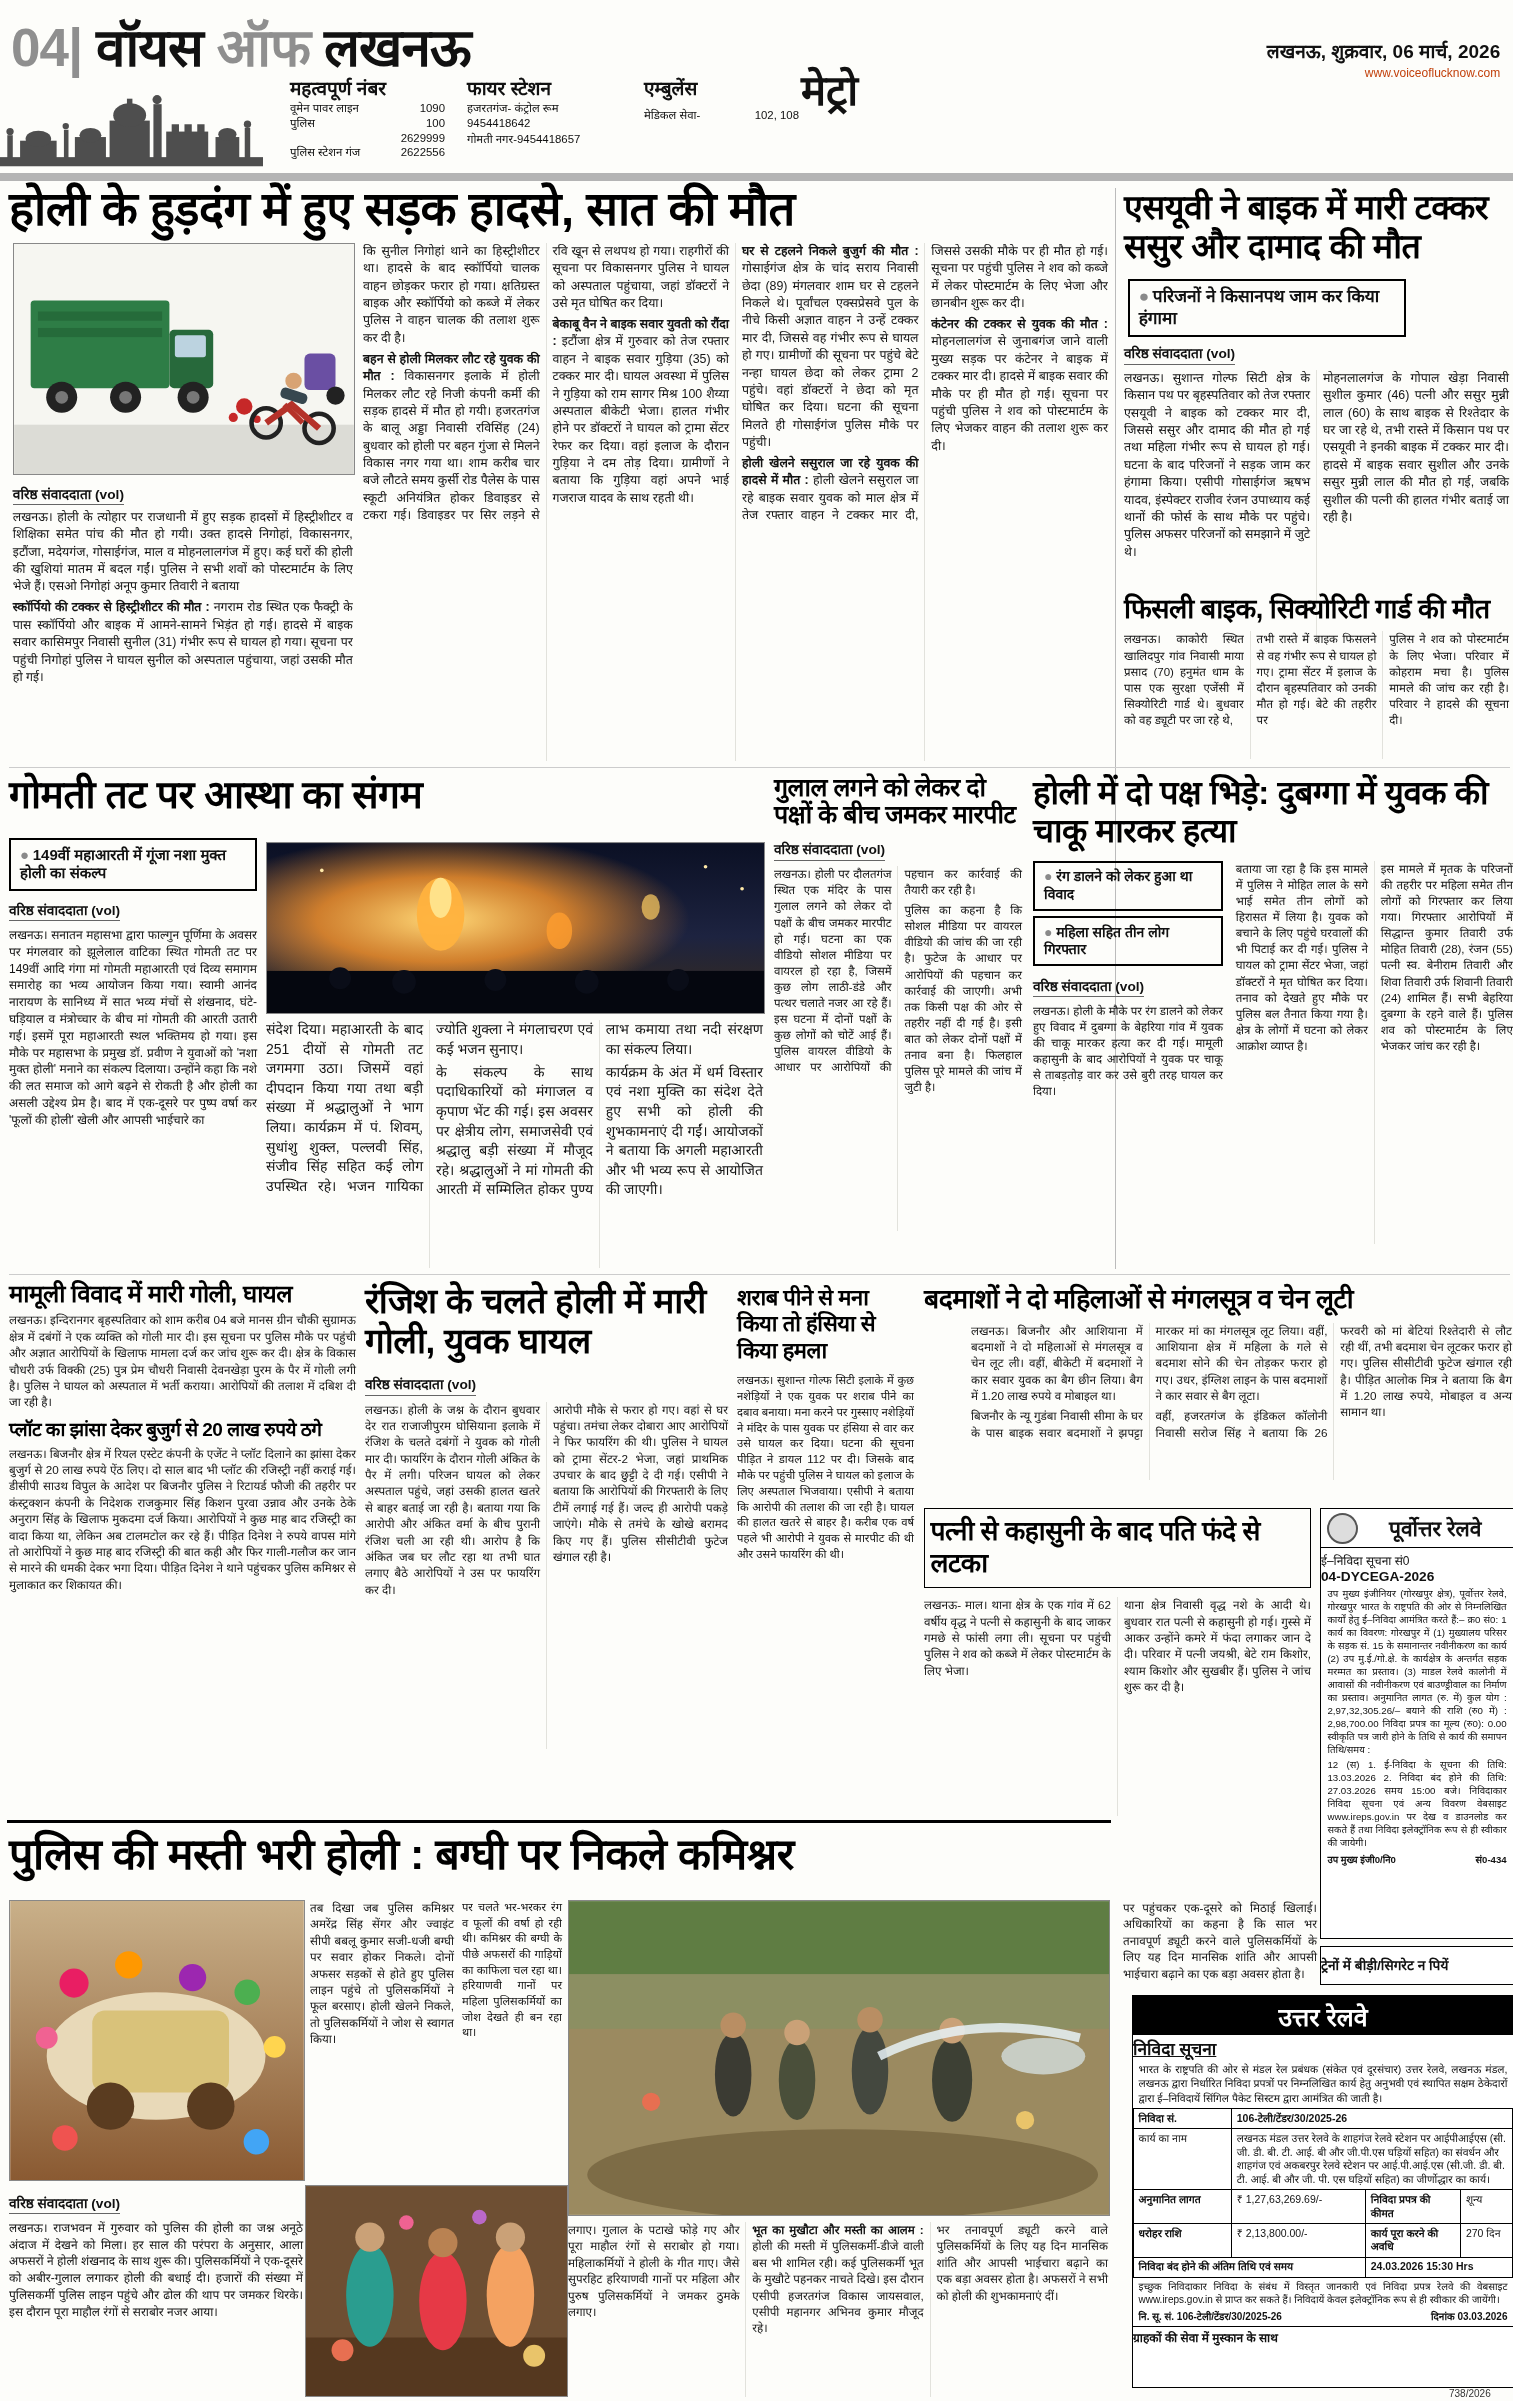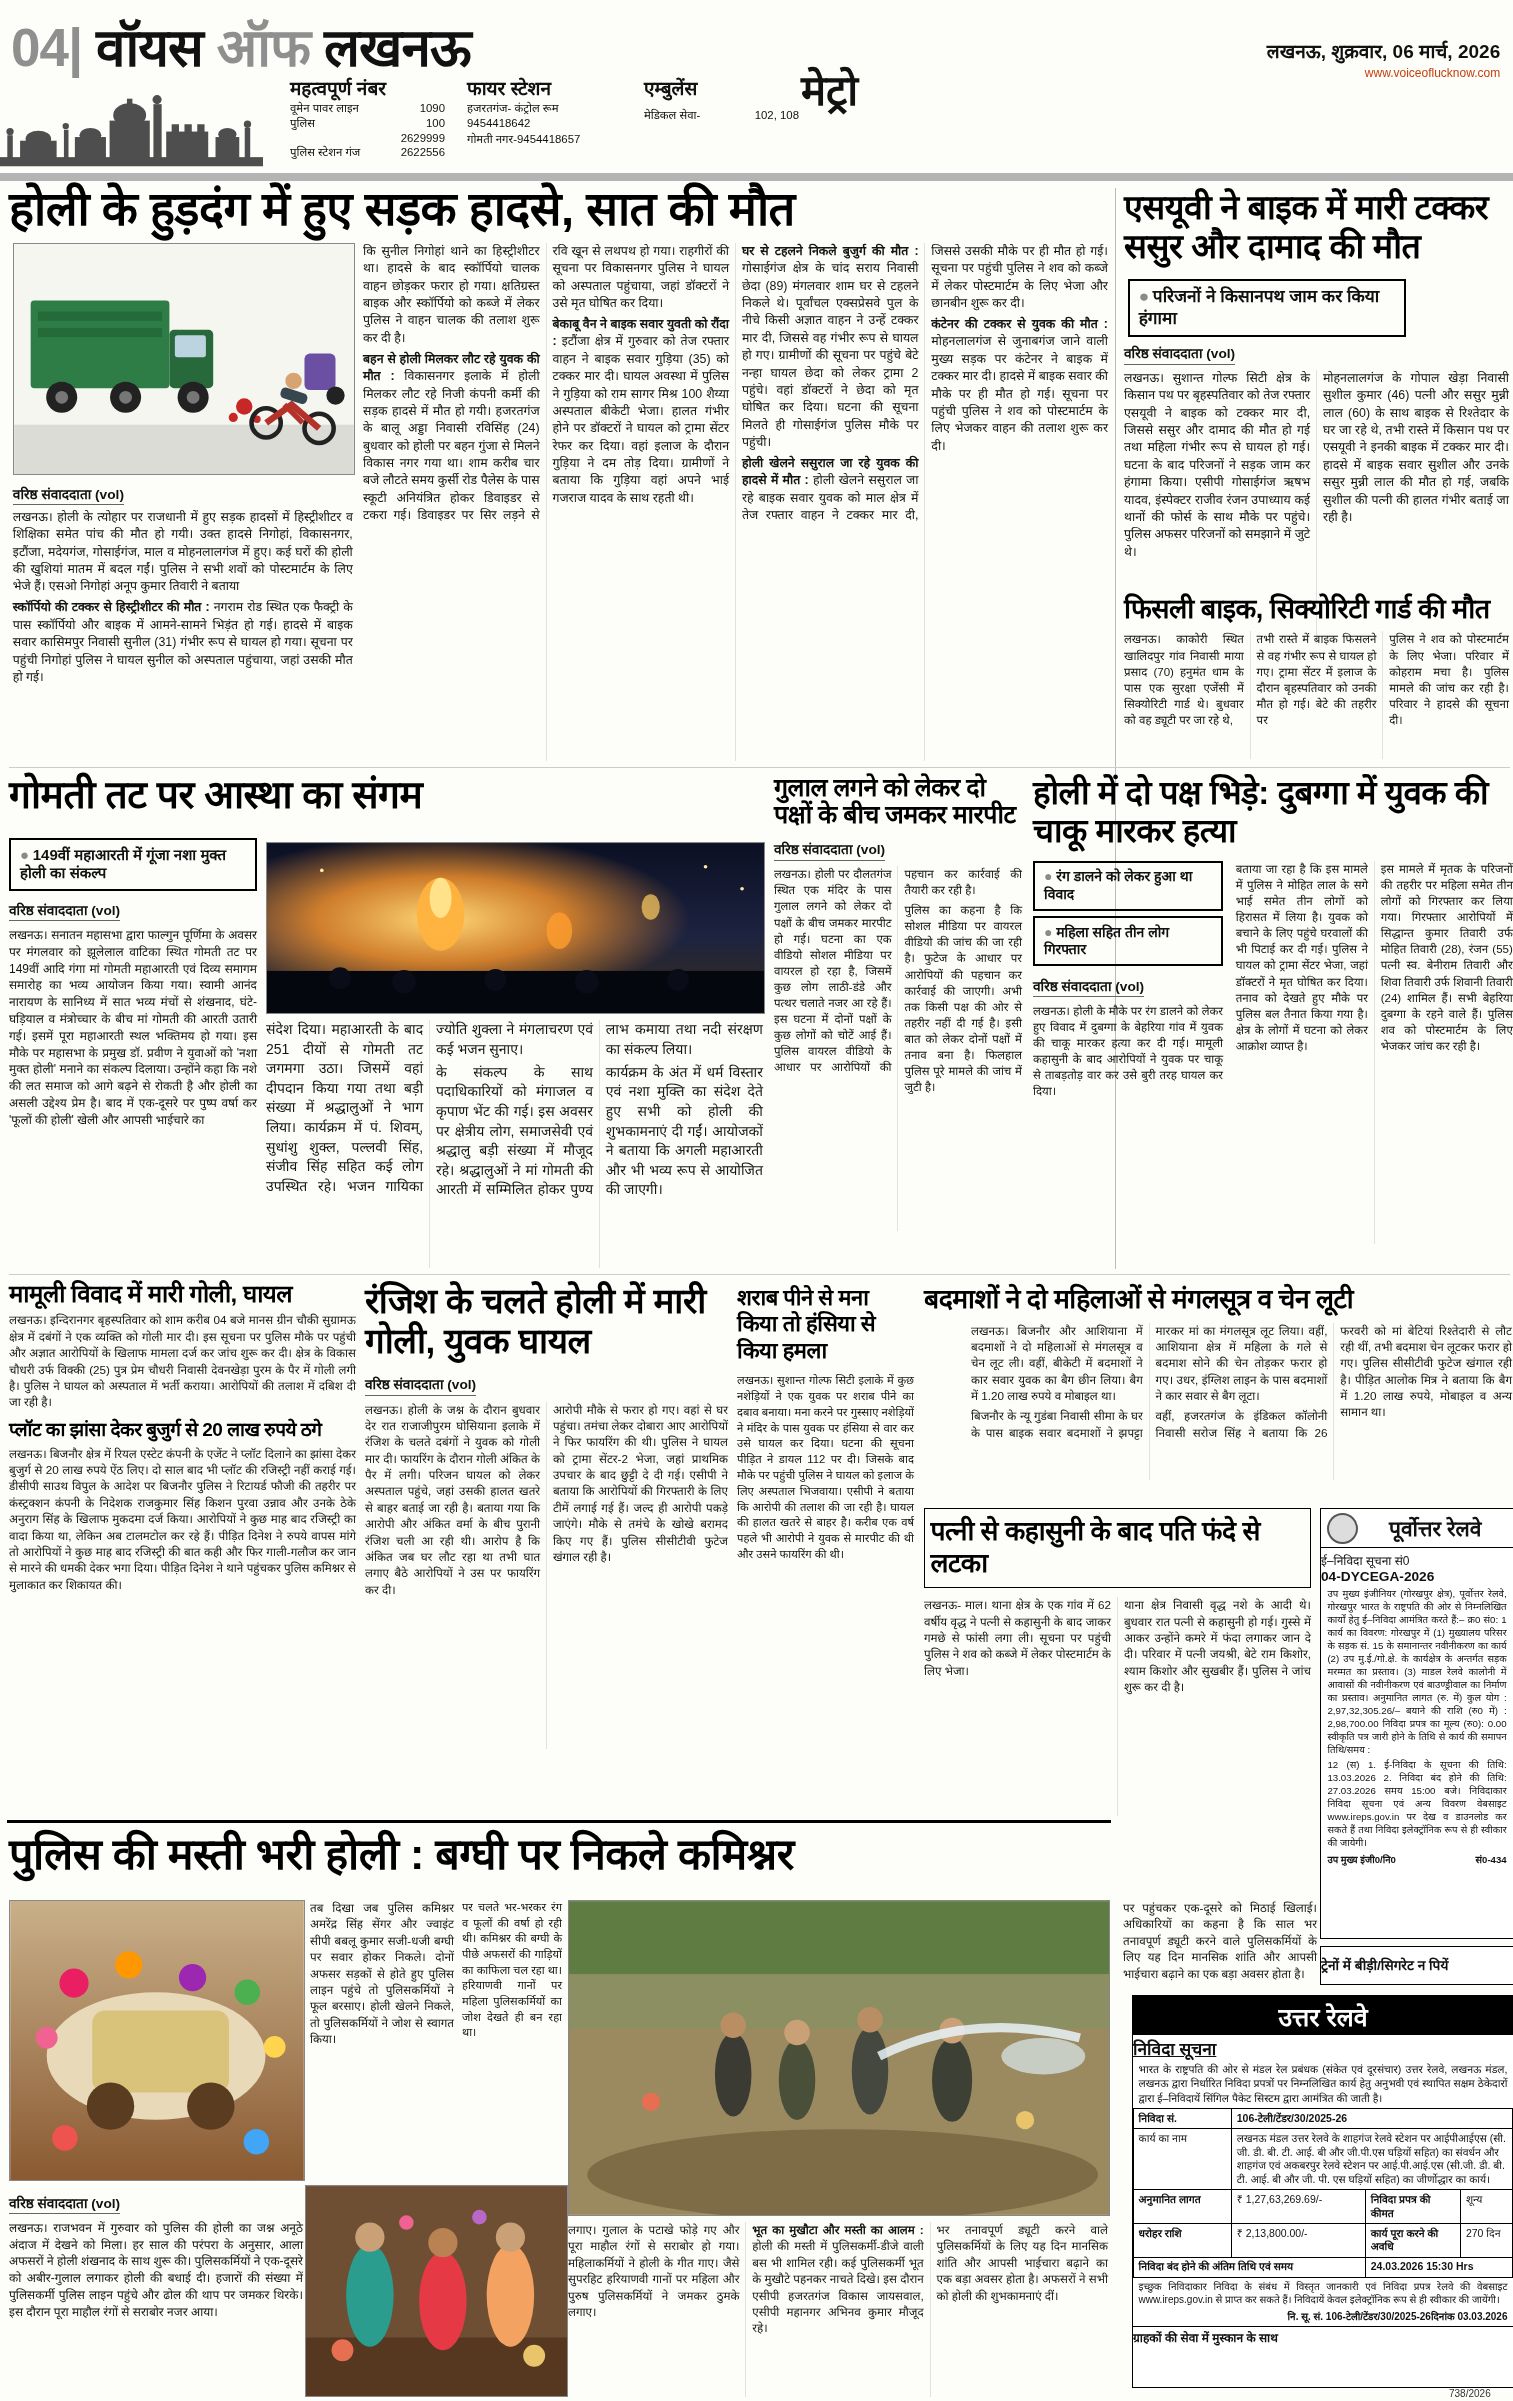"नि. सू. सं. 106-टेली/टेंडर/30/2025-26" div { justify-content: flex-end -> space-between }
